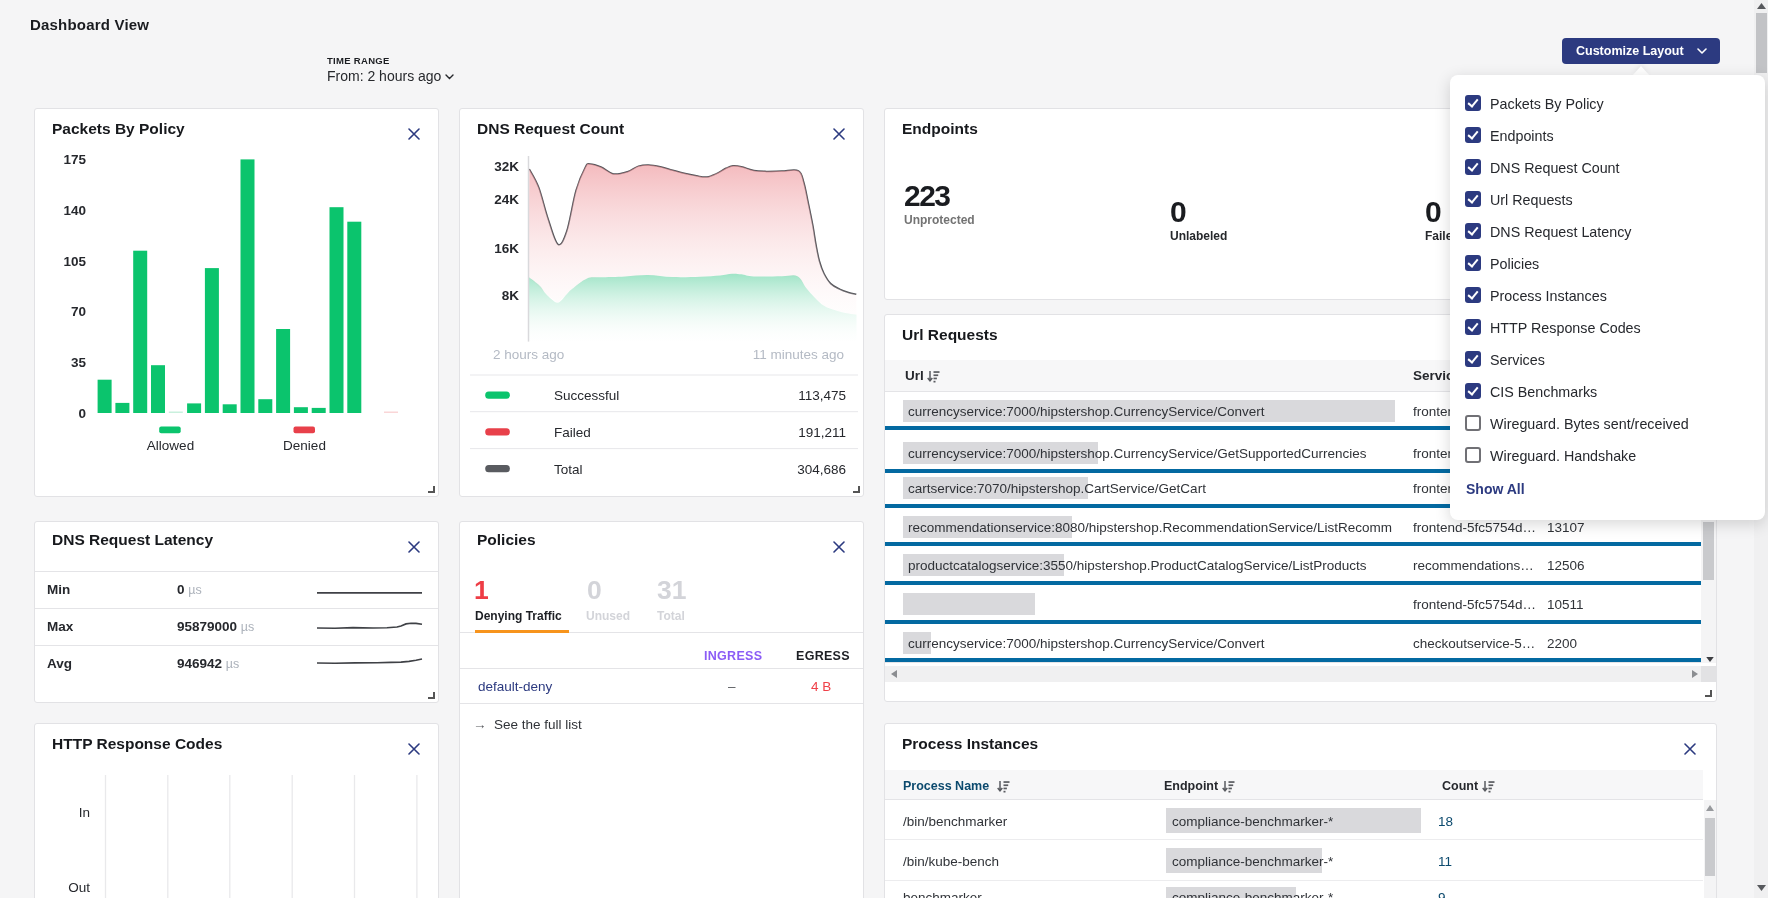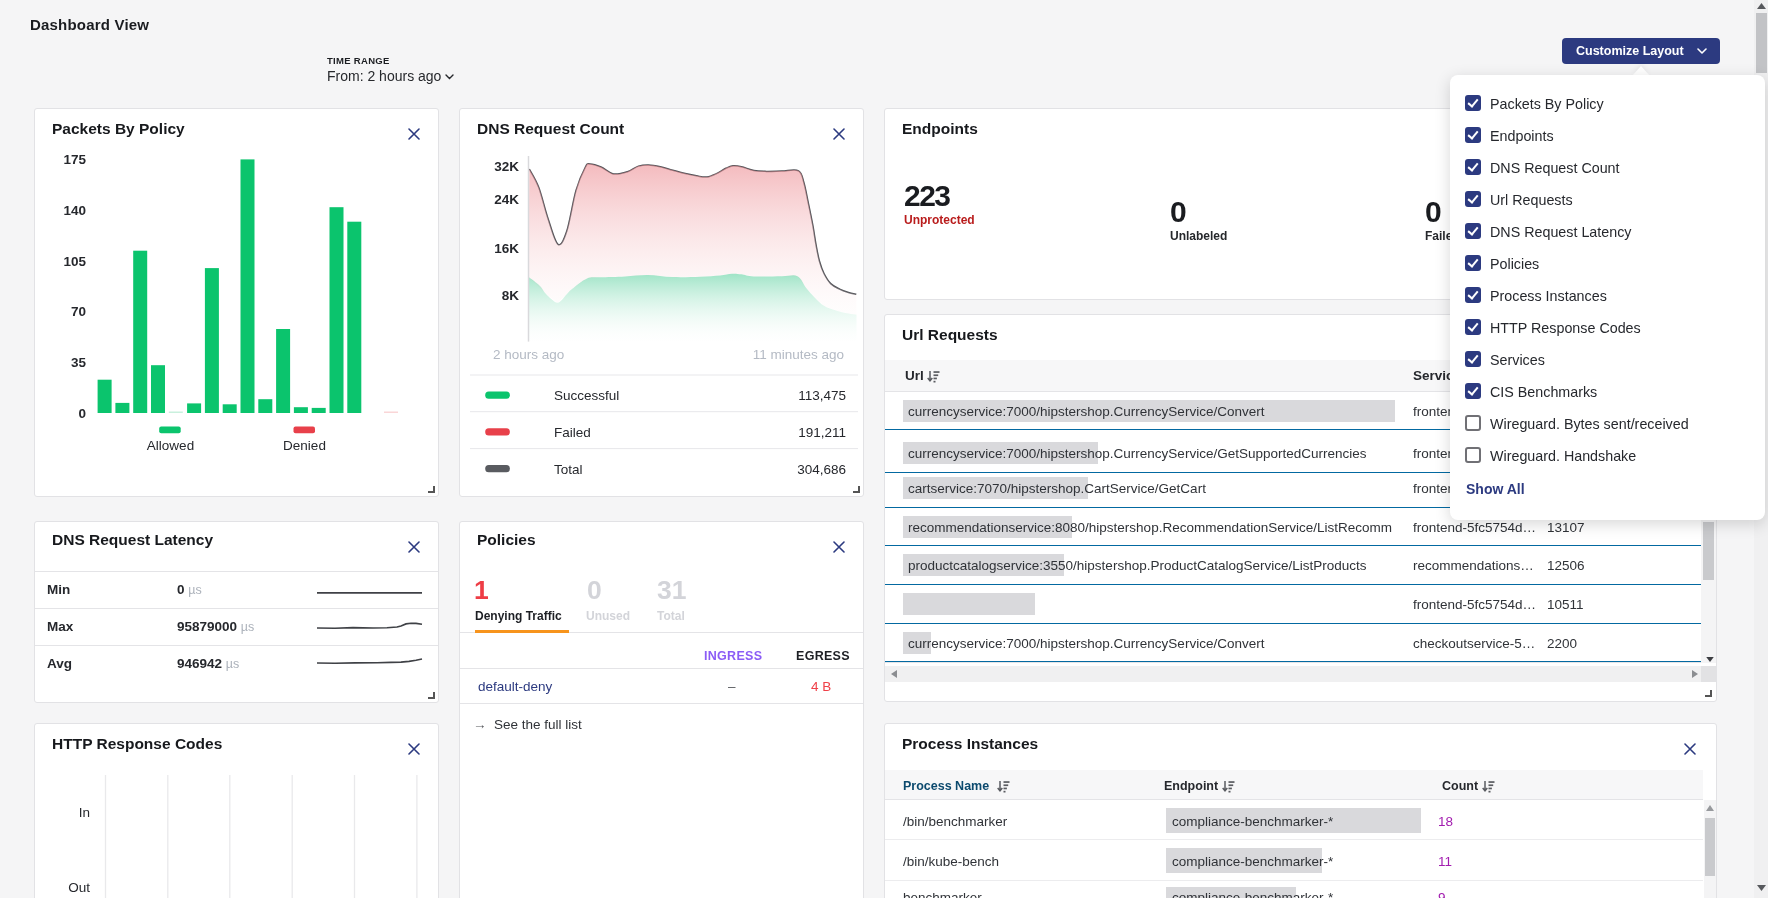"Unprotected" div { color: #b91c1c -> #737373 }
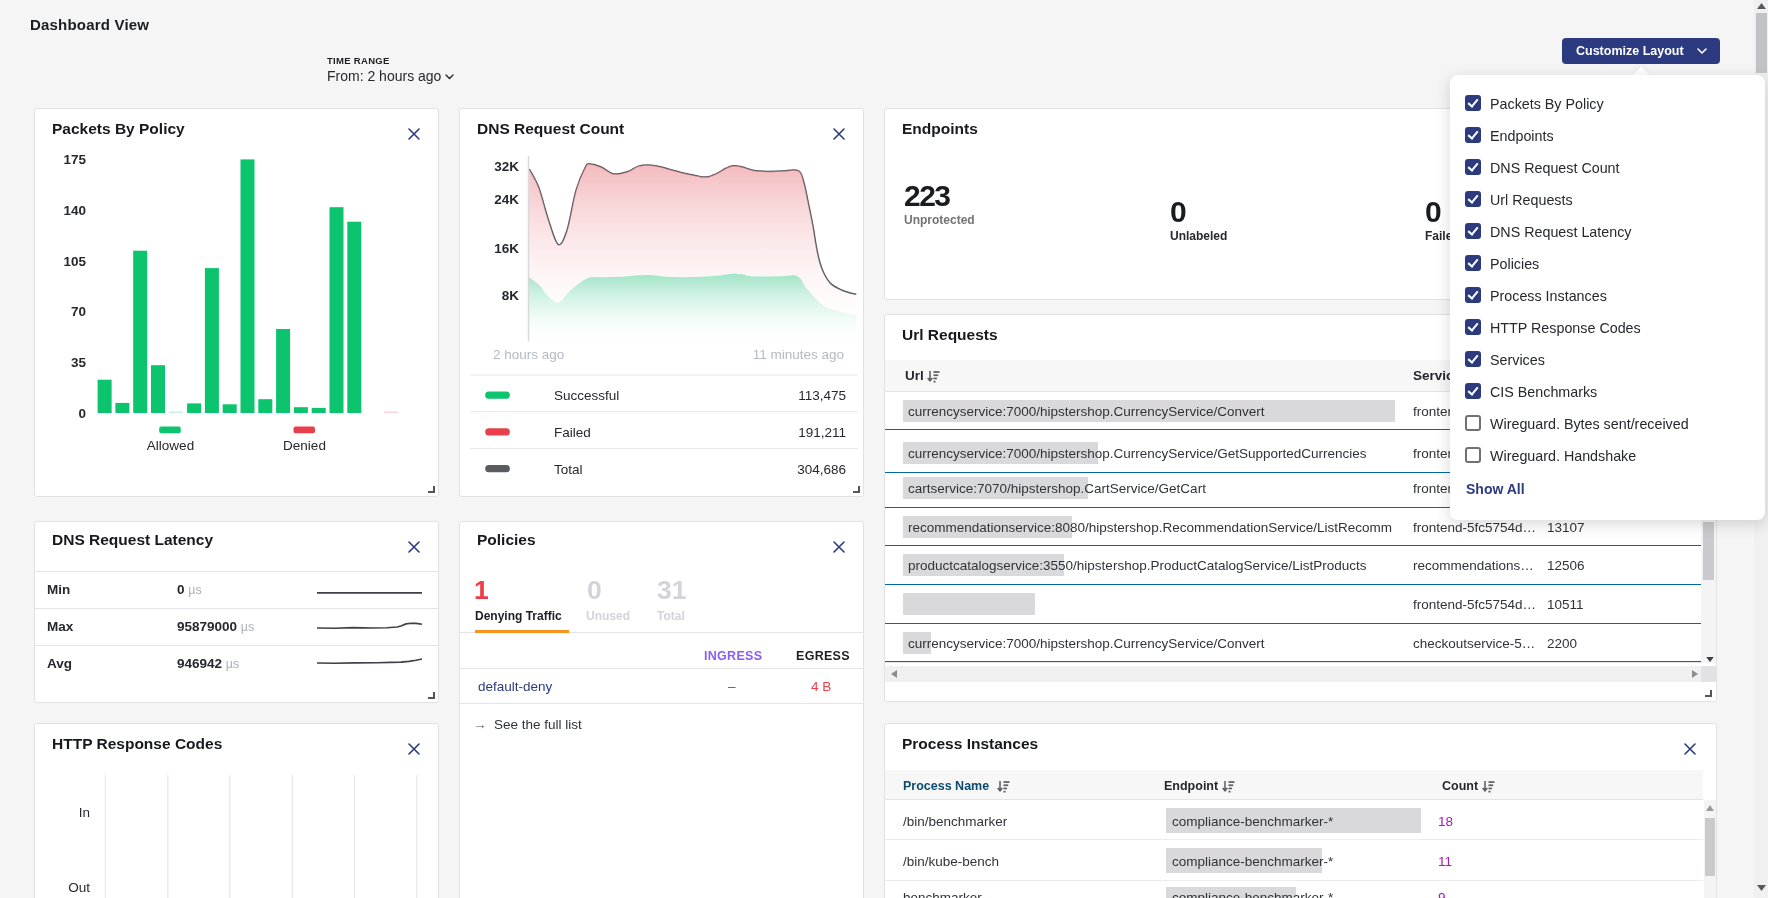"currencyservice:7000/hipstershop.Currenc" .urow { border-bottom: 1px solid #0369a1 -> 4px solid #0369a1 }
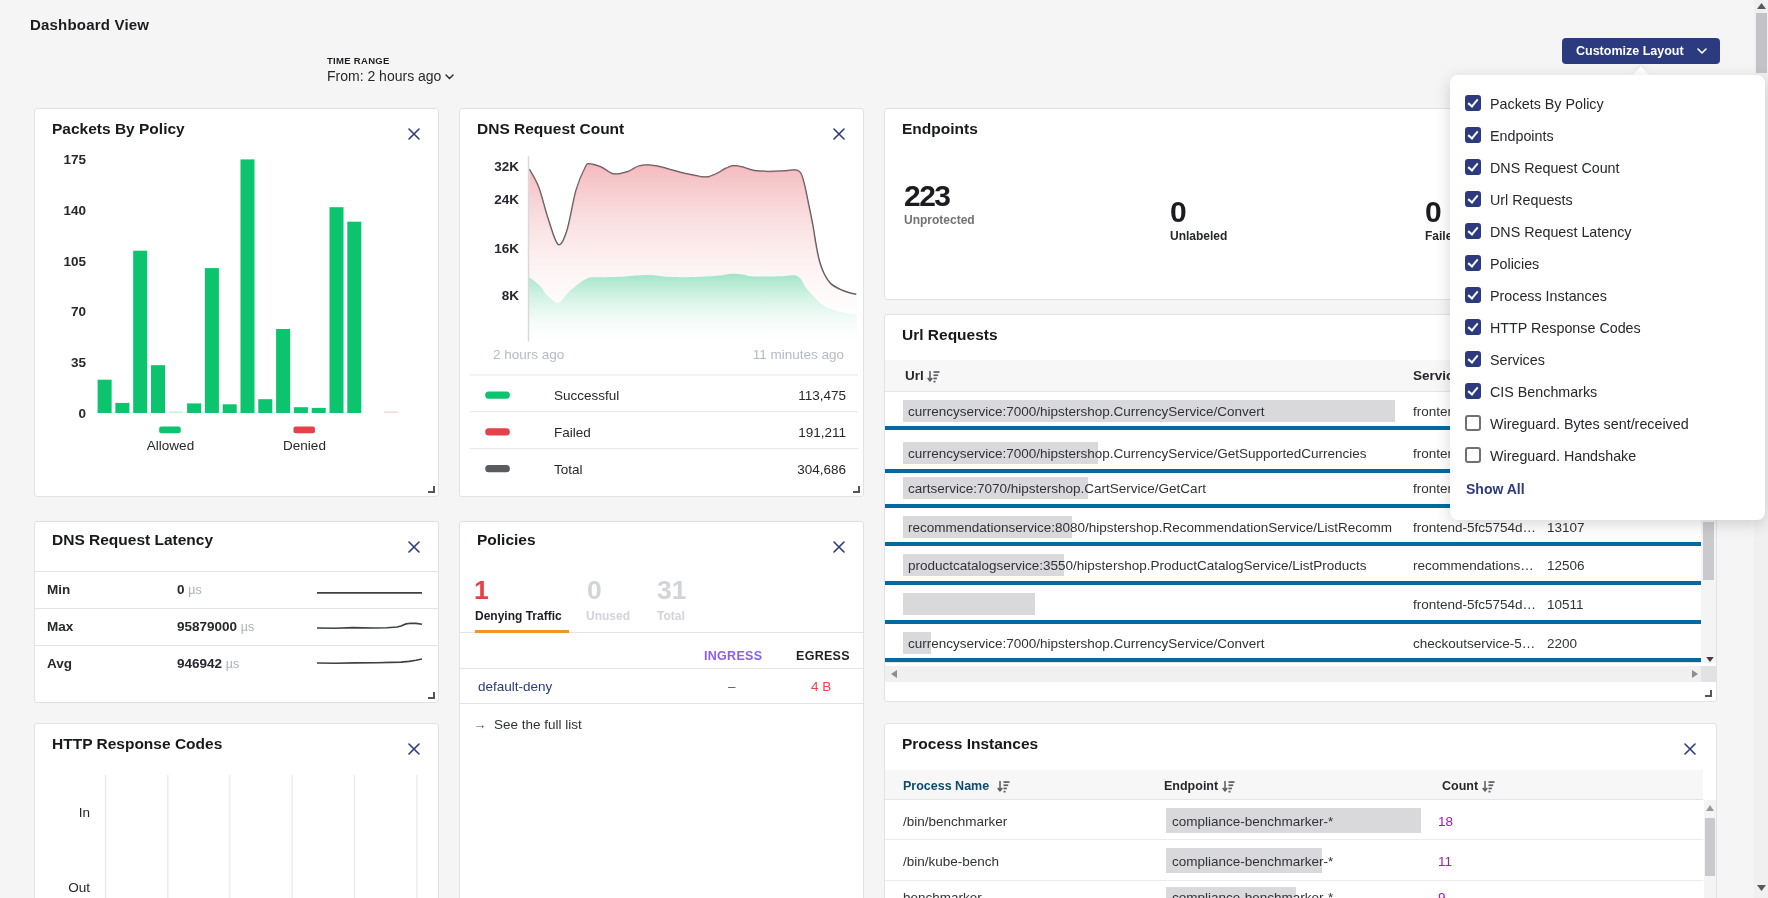"18" .pcnt { color: #a21caf -> #0c4a6e }
